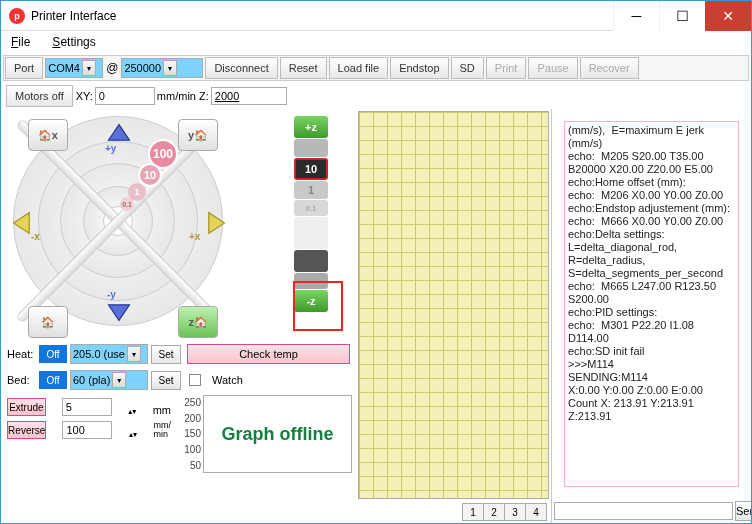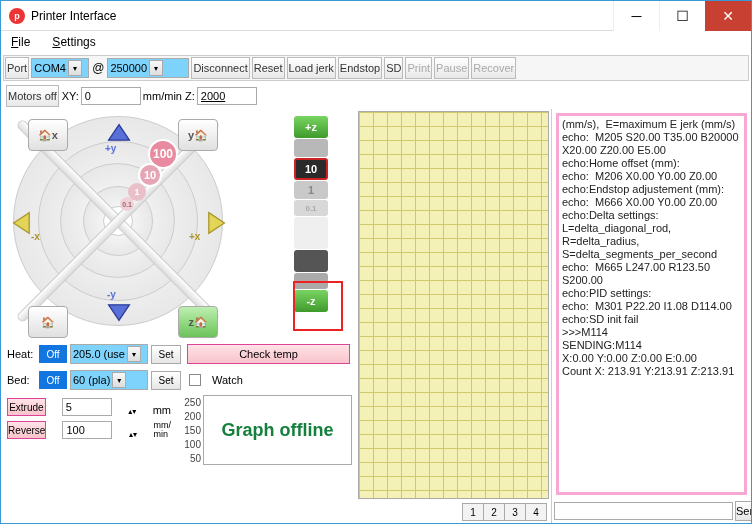"Port" .tbtn { padding: 0 1px -> 0 8px }
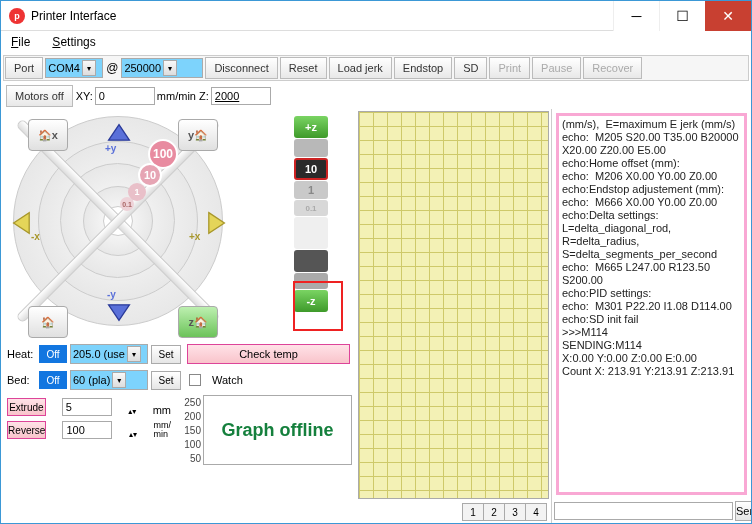"Load jerk" div.tbtn { text: jerk -> file }
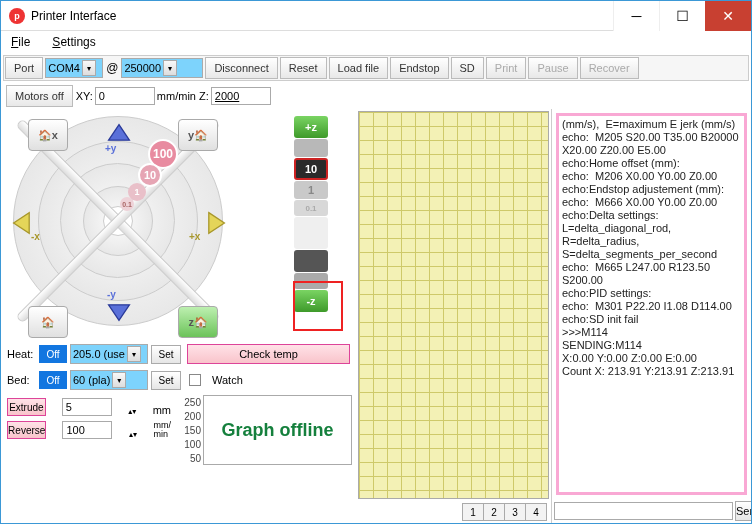"2000" input.txtin { width: 60px -> 76px }
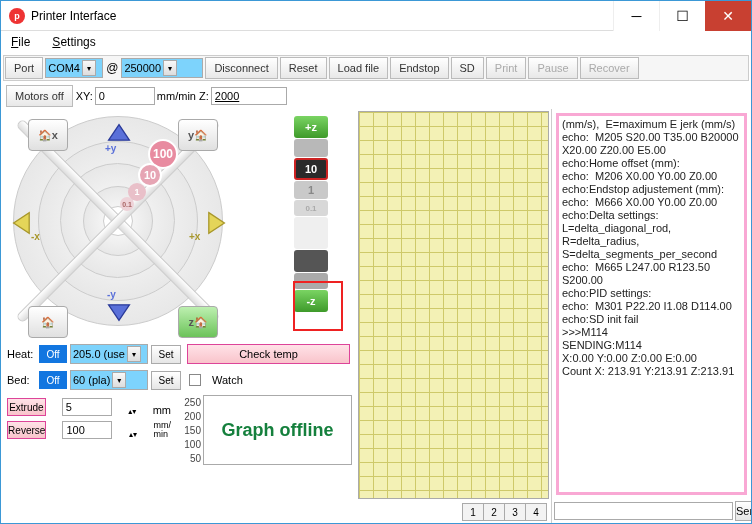"(mm/s), E=maximum E jerk (mm/s)" .console { border: 3px solid #f9a8d4 -> 1px solid #f9a8d4; margin: 4px -> 12px }
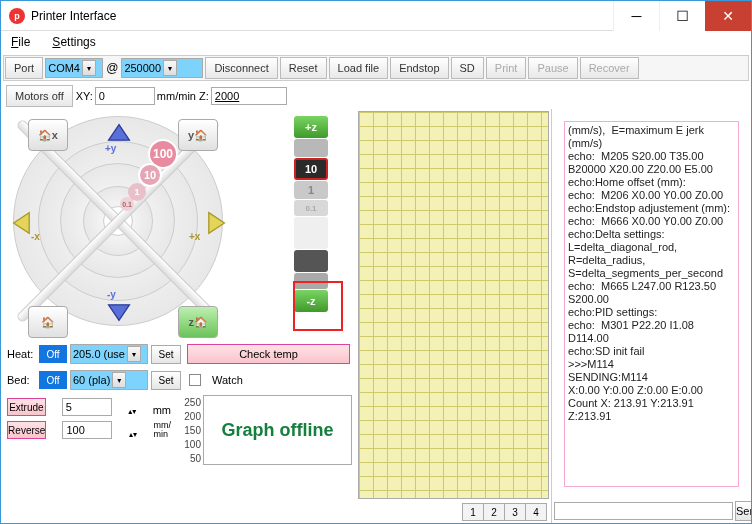"250" .graphcol { height: 70px -> 78px }
